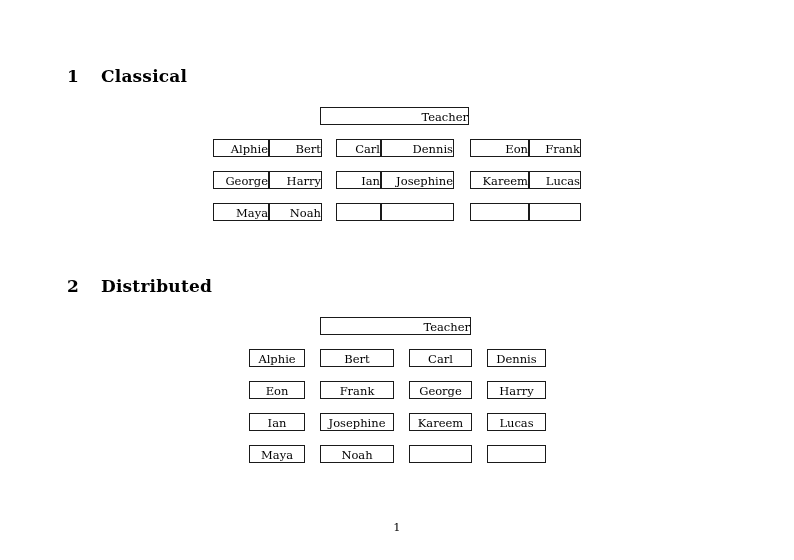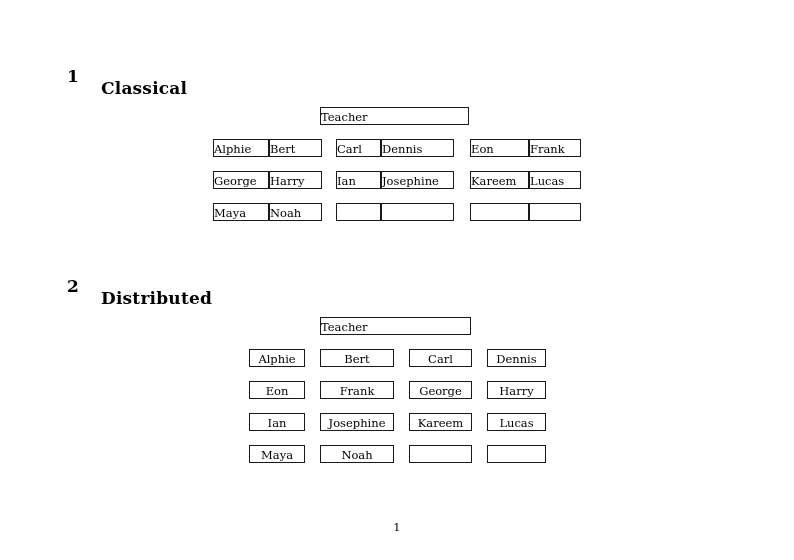"Classical" .heading .title { top: 12px -> 0 }
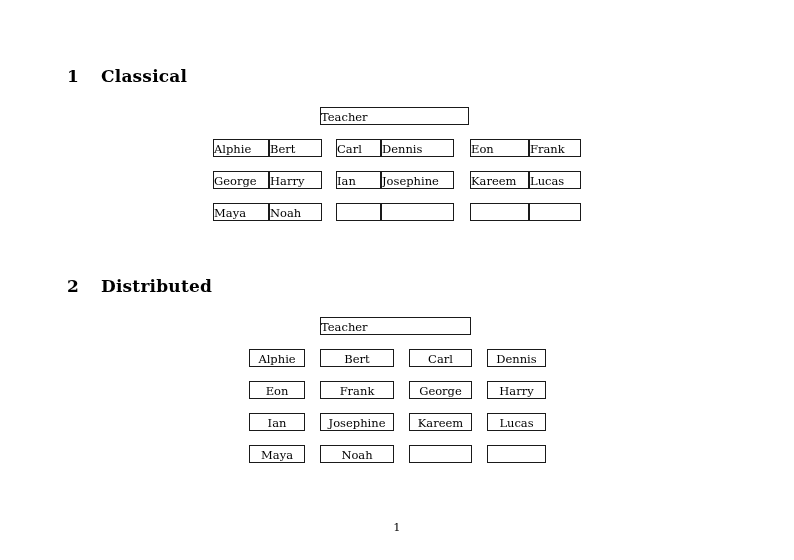"Teacher" .cell { text-align: left -> right }
